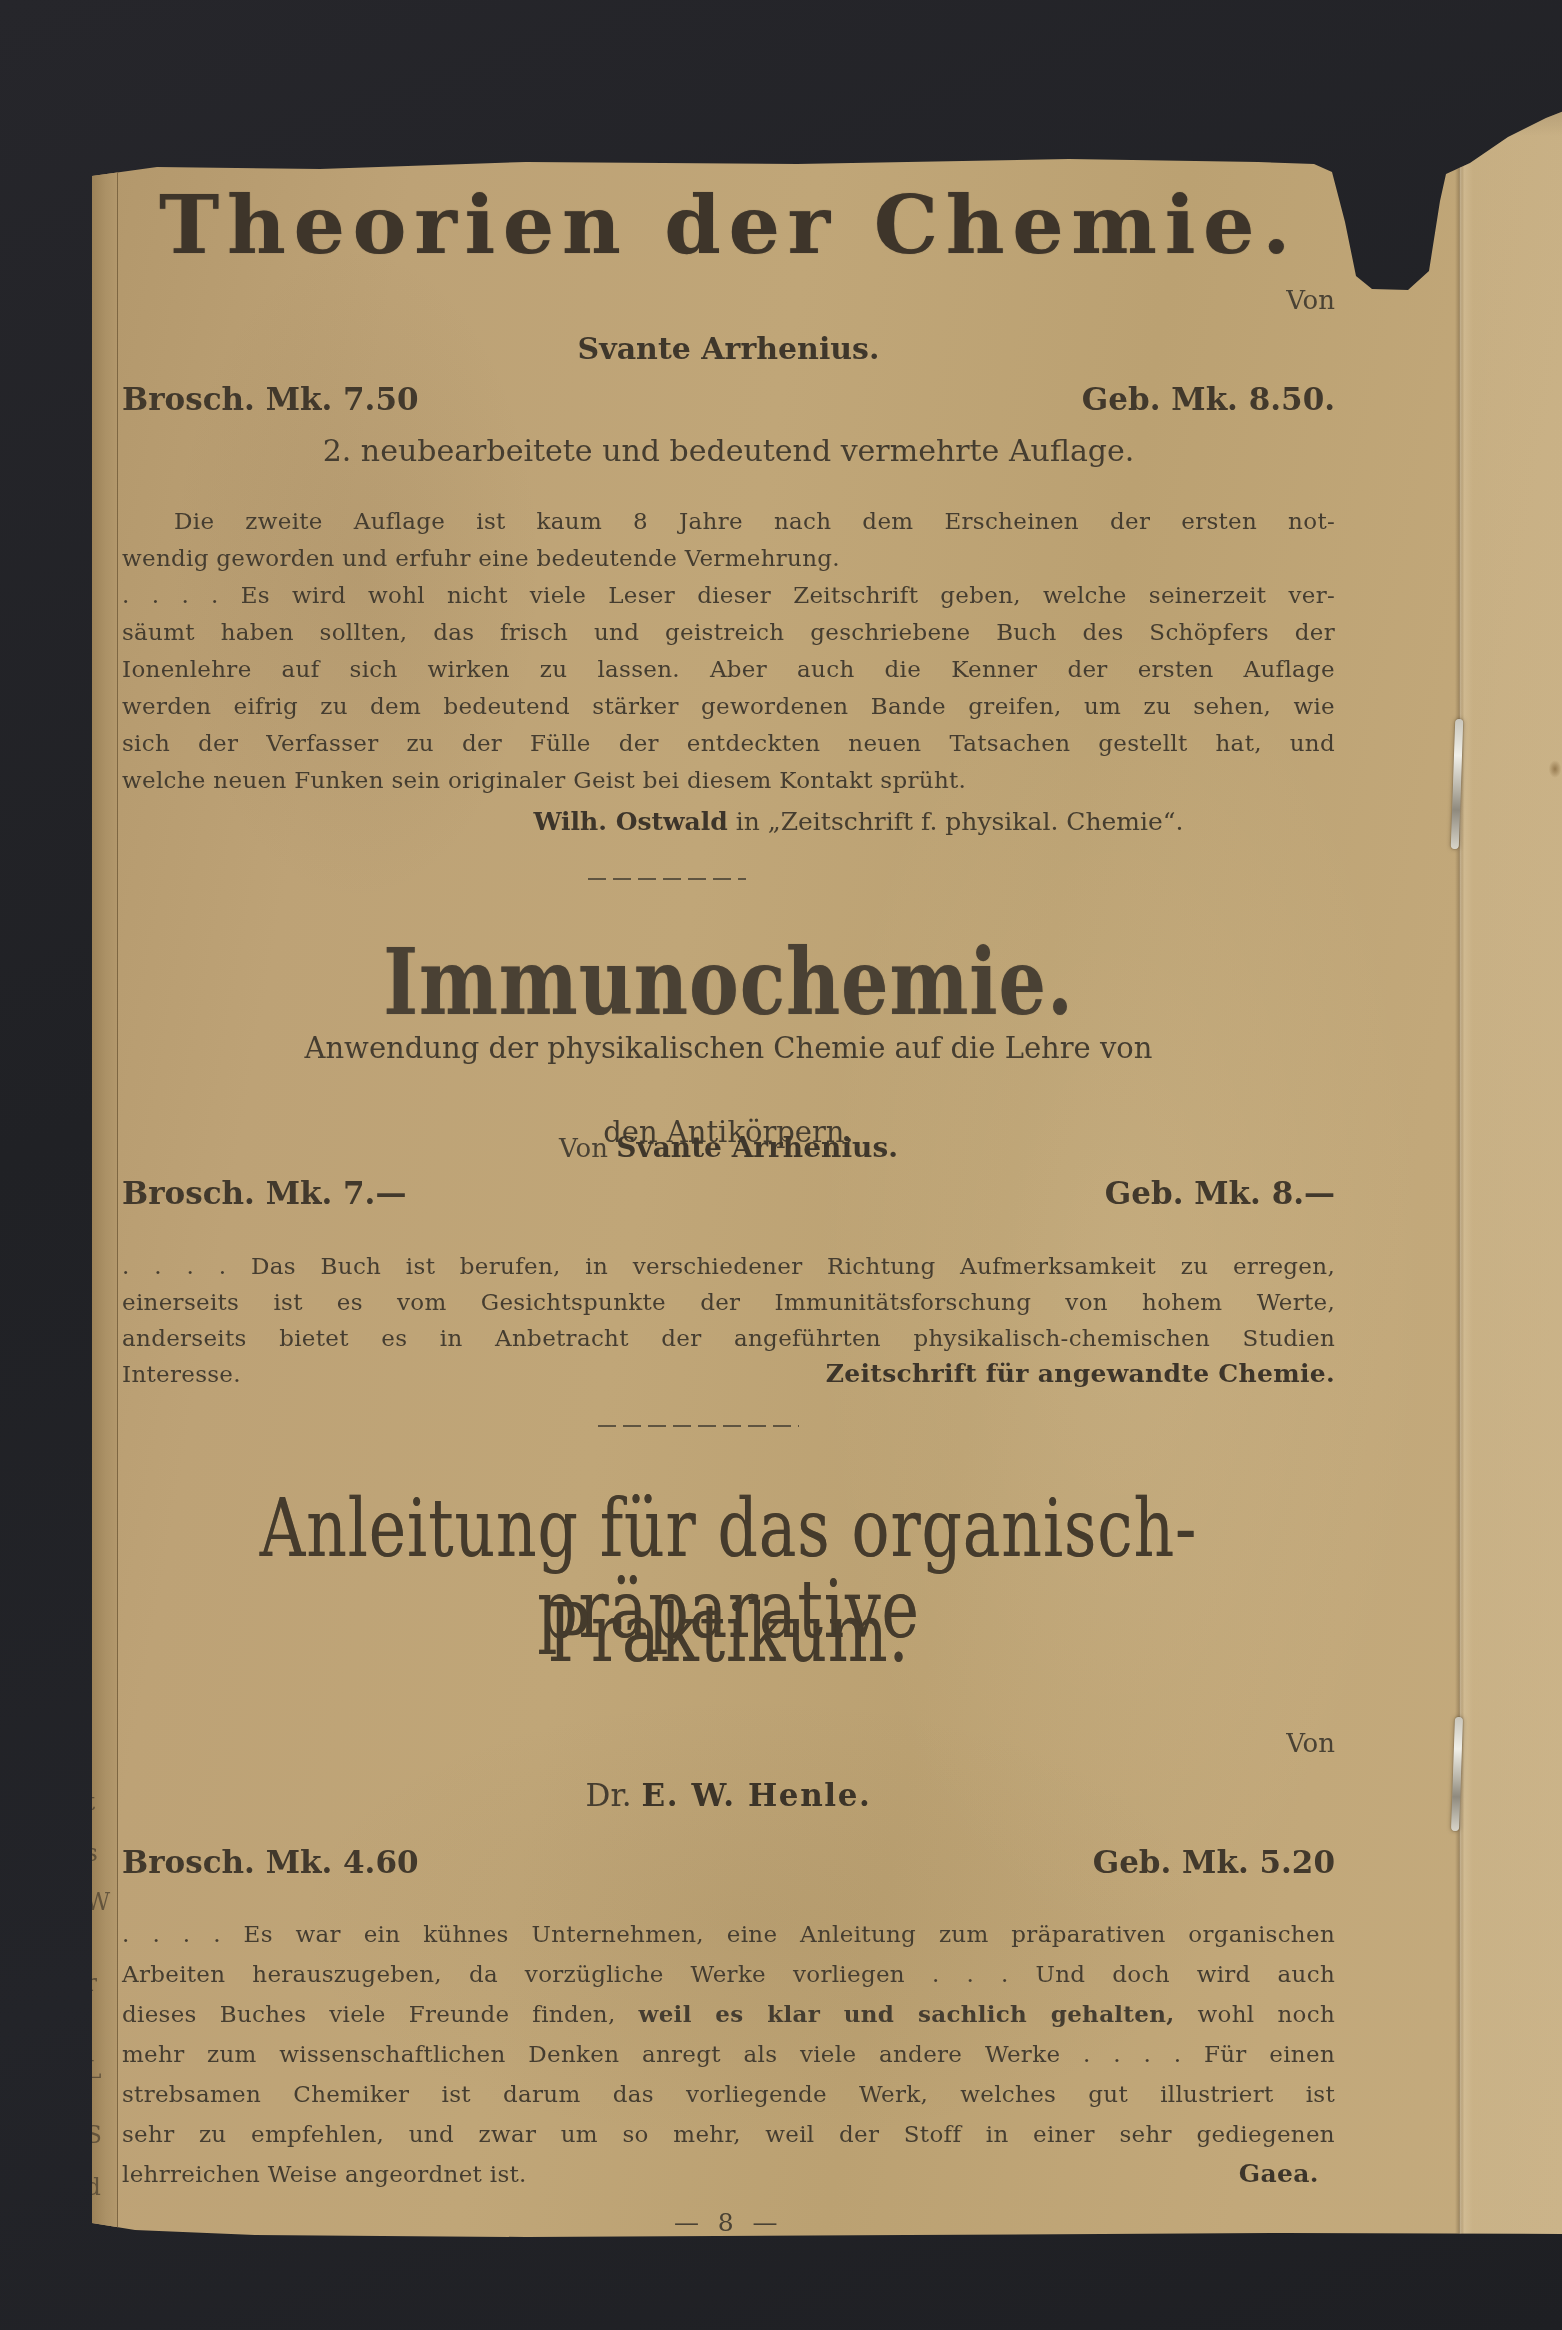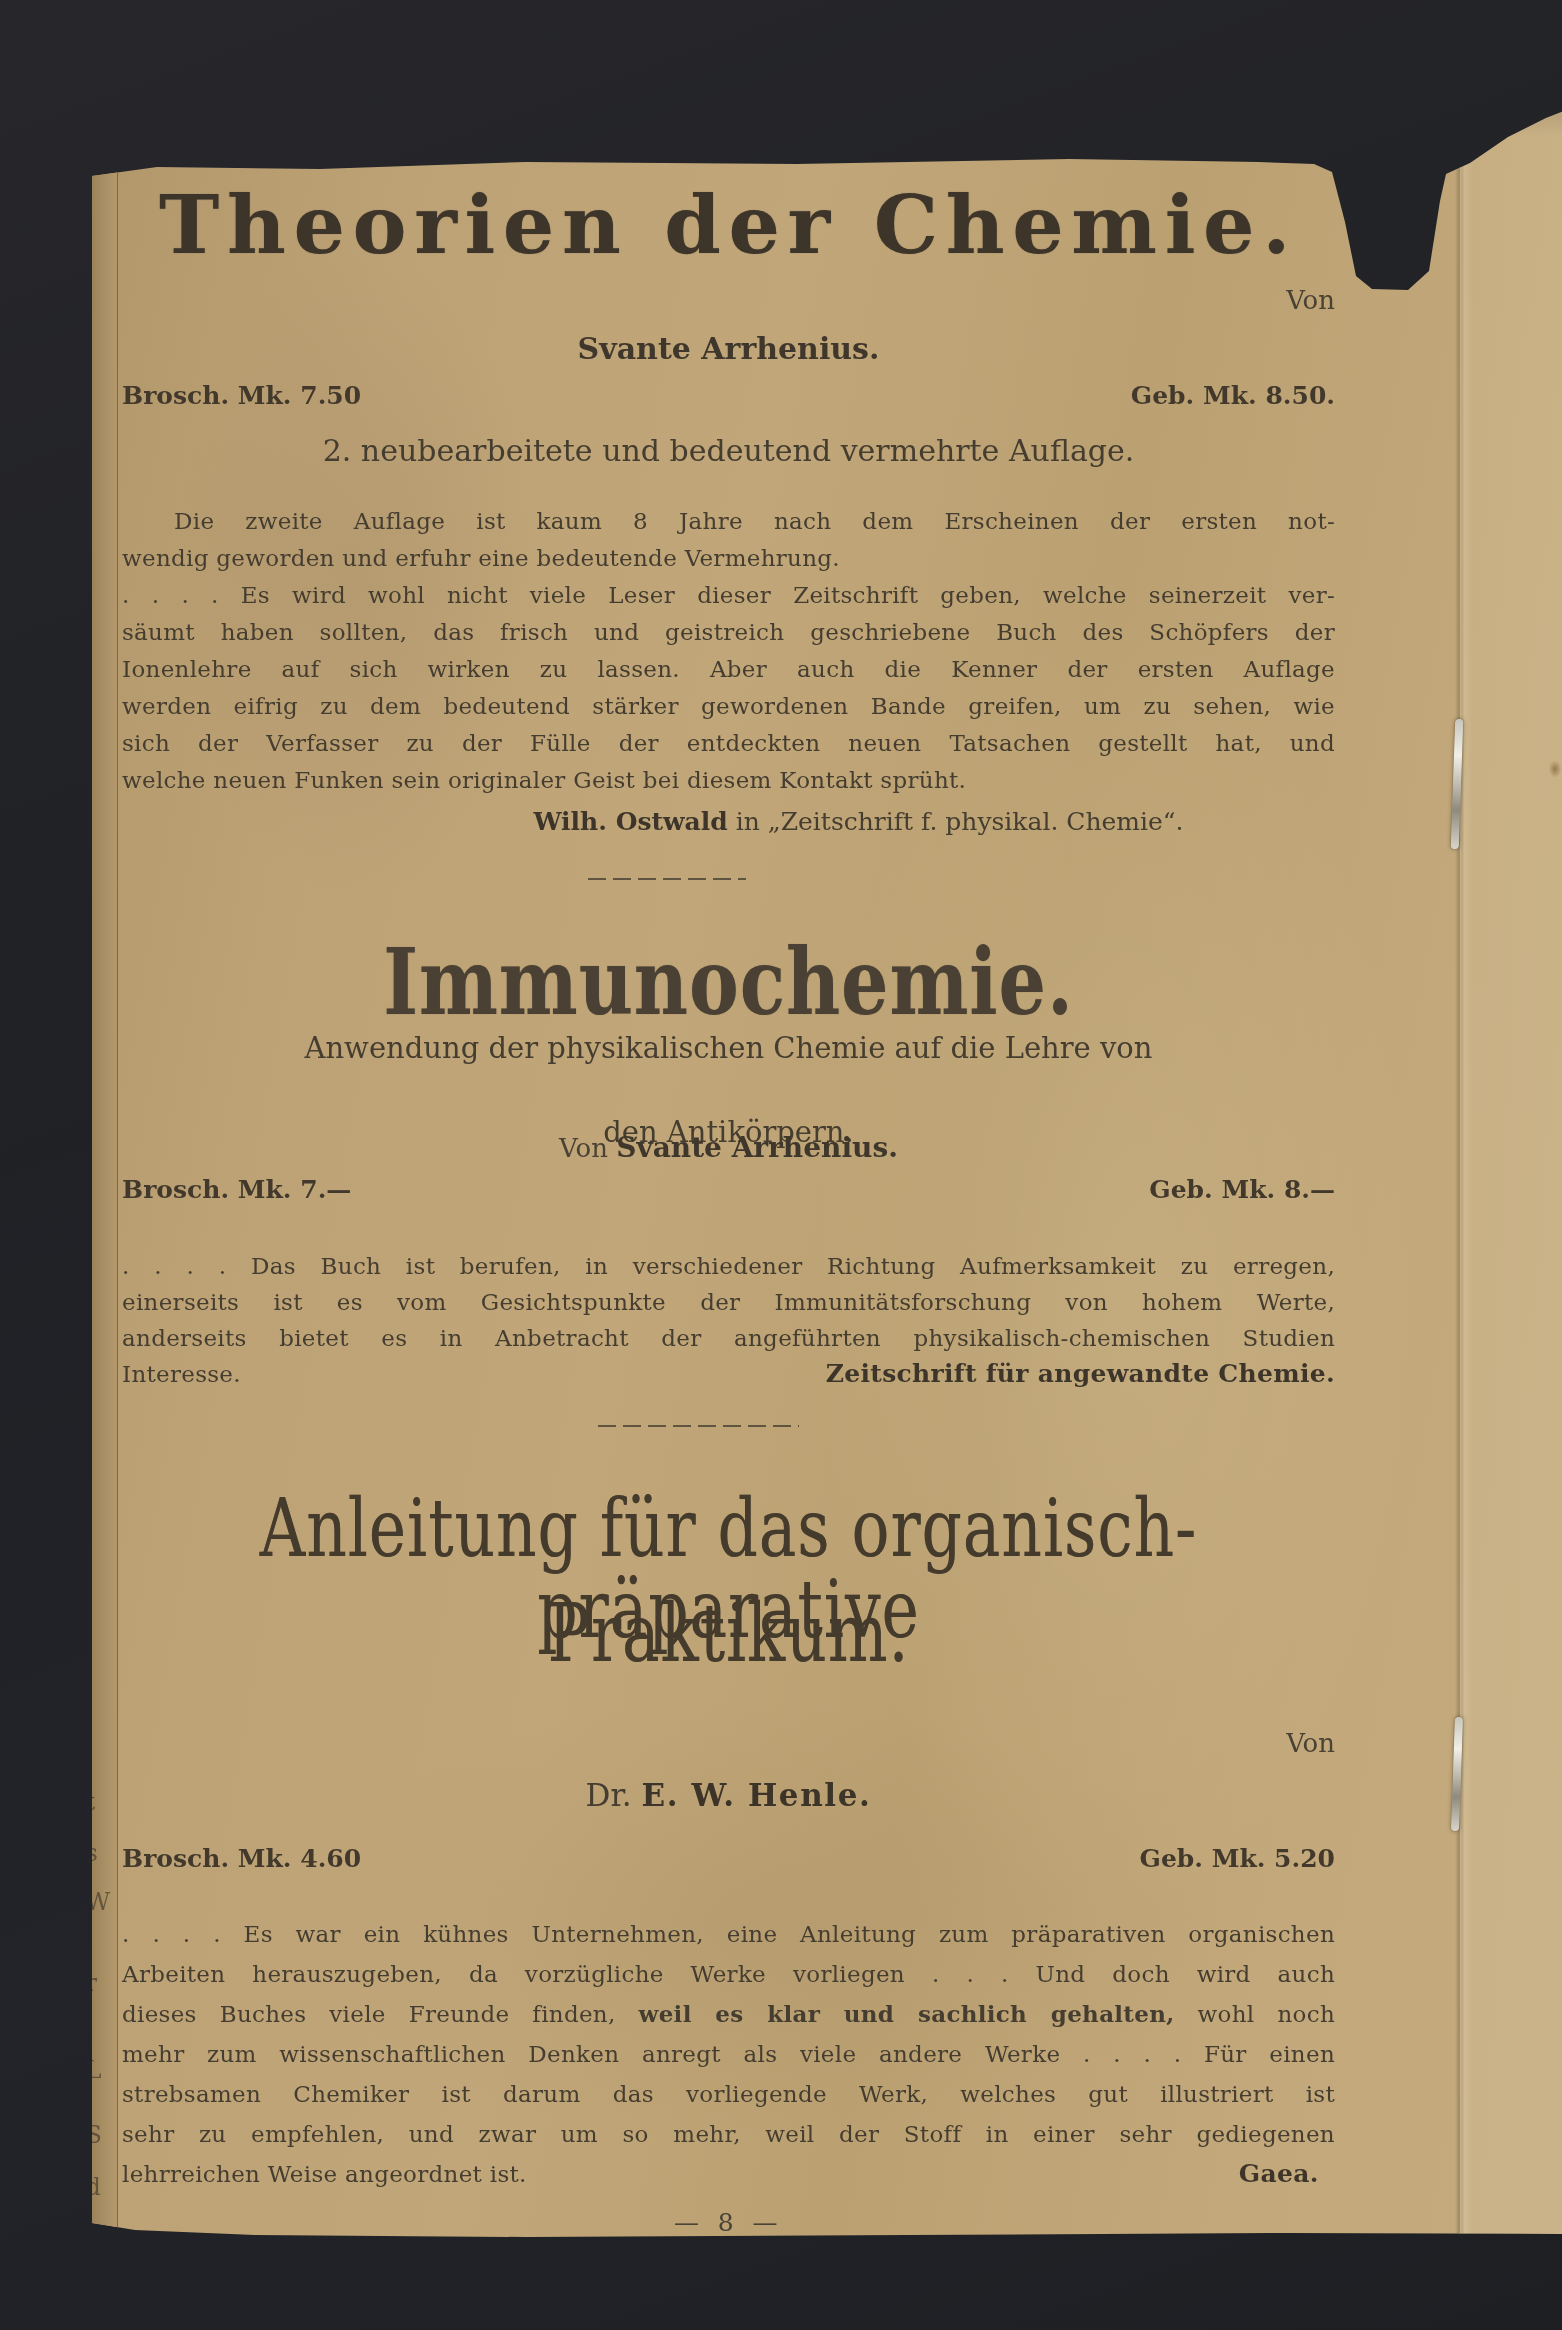"Brosch. Mk. 7.50" .pricerow { font-size: 25px -> 31px }
